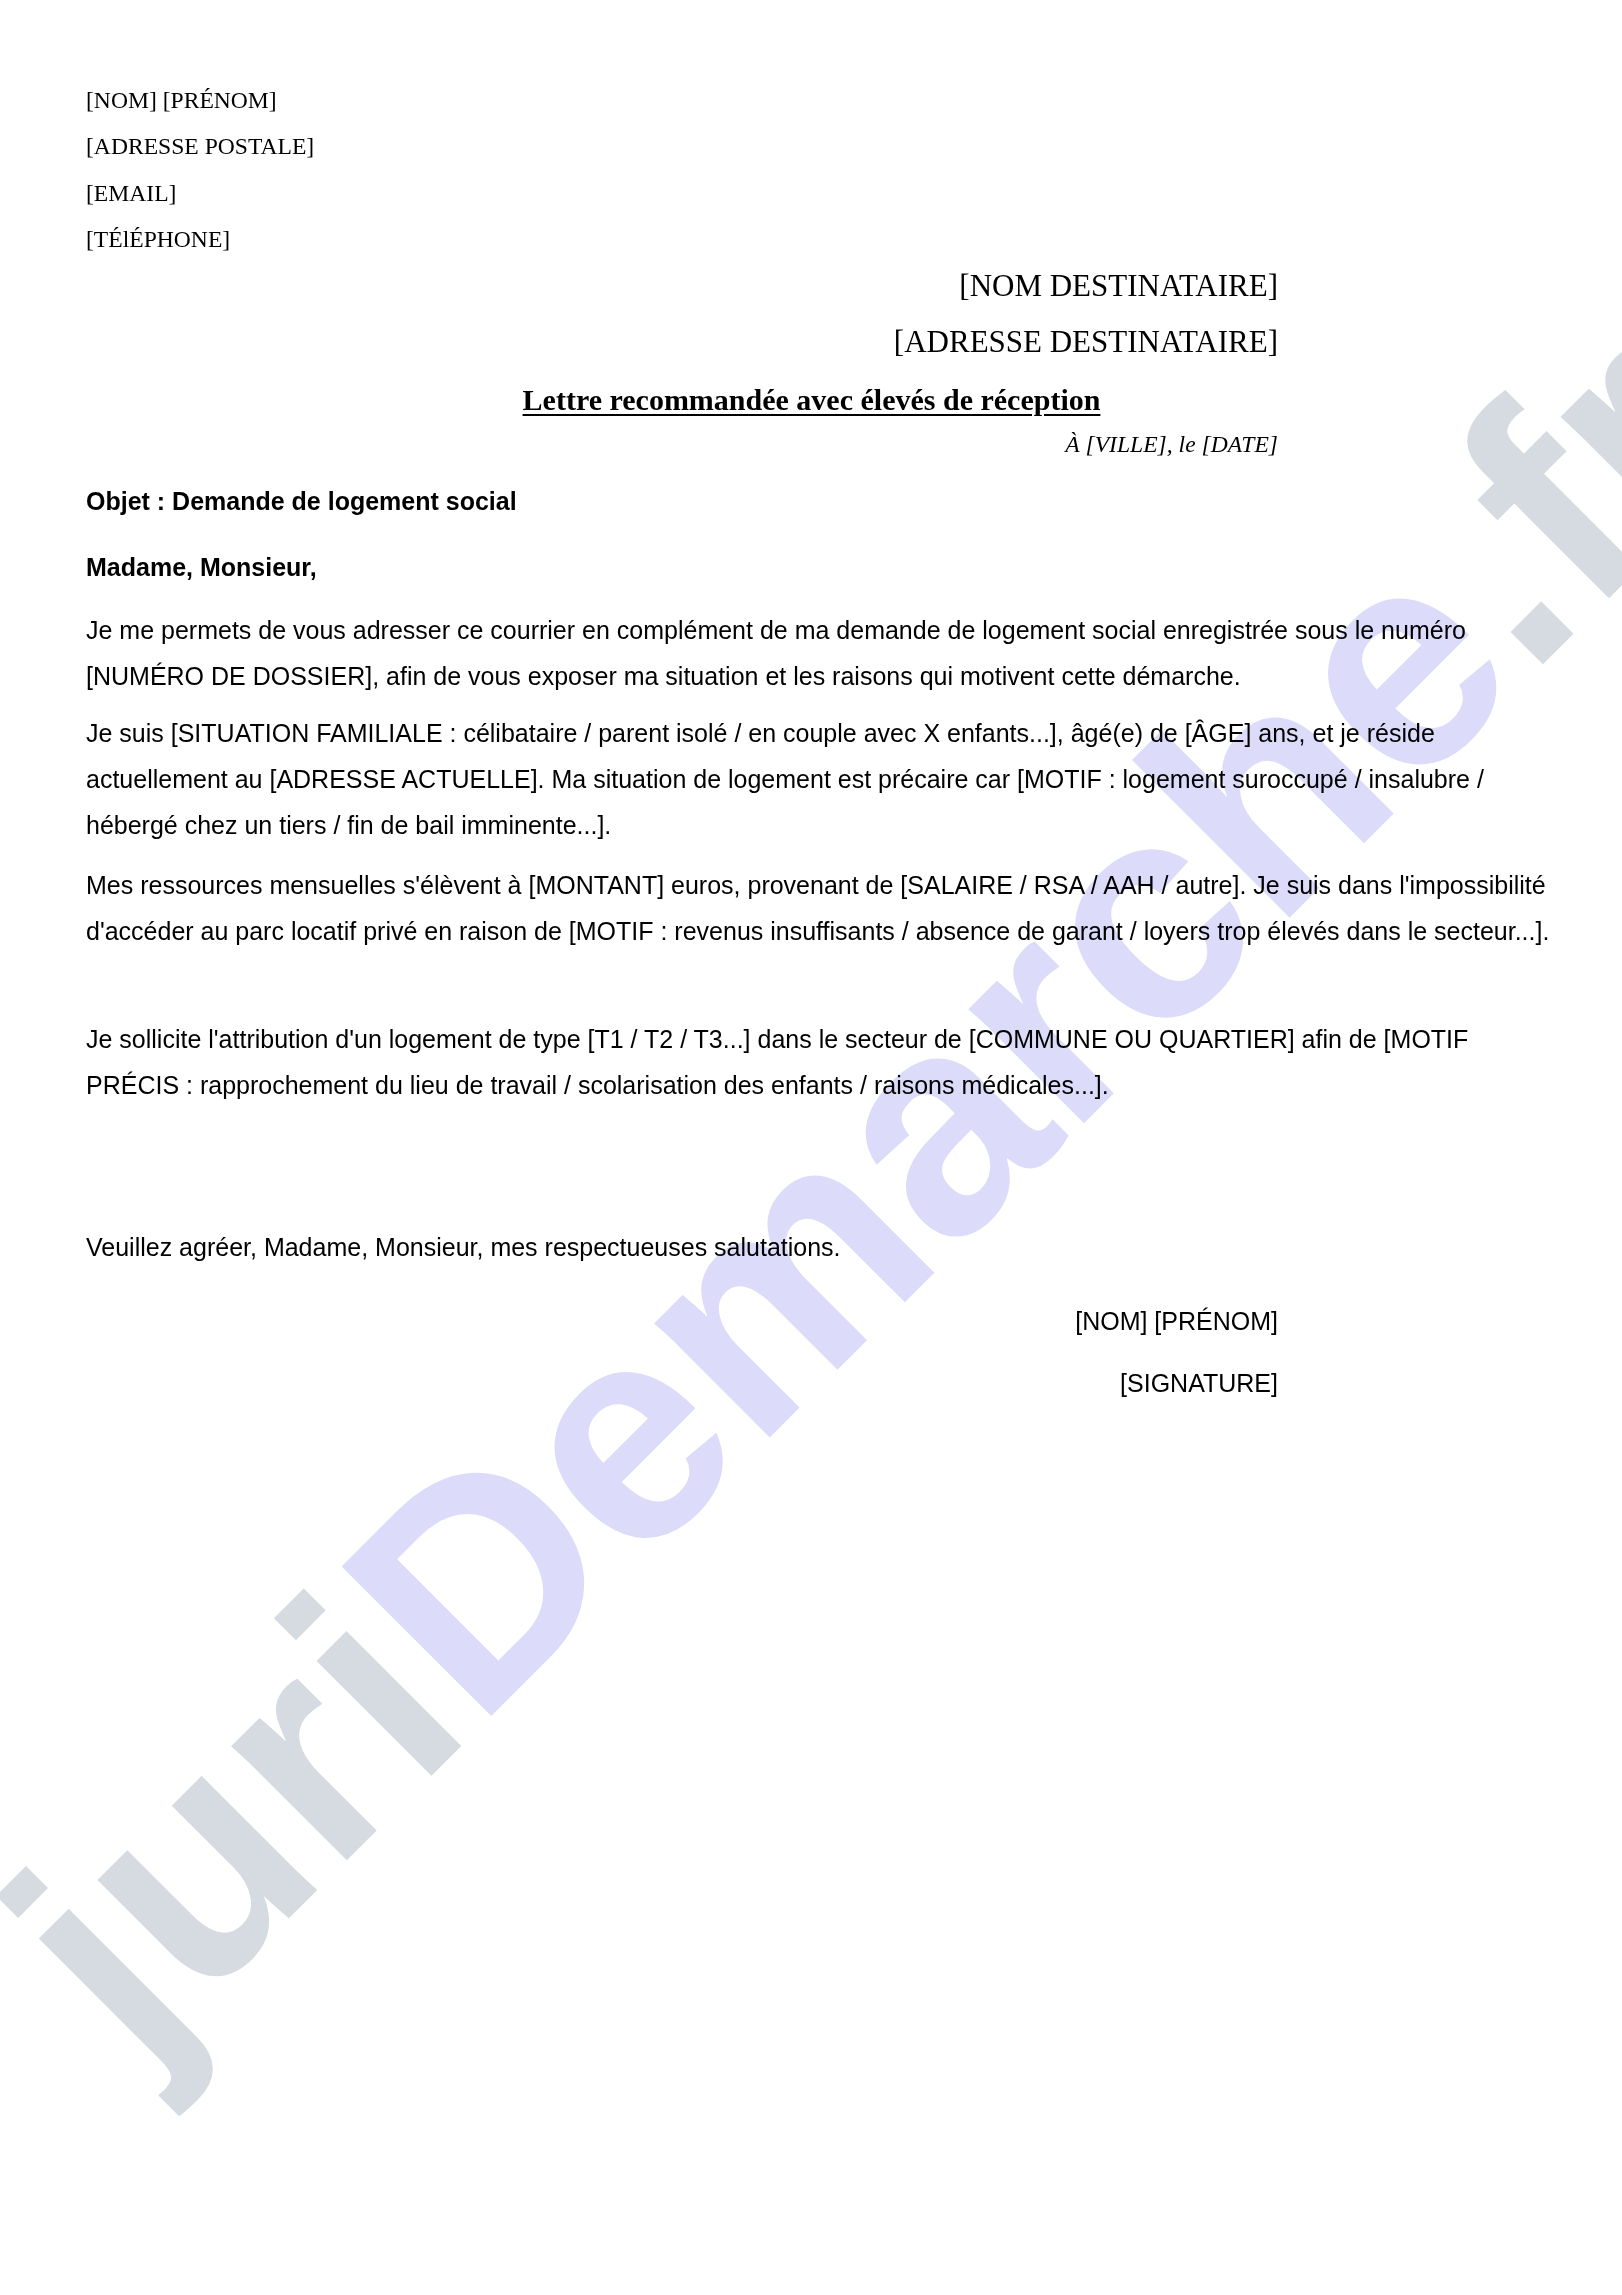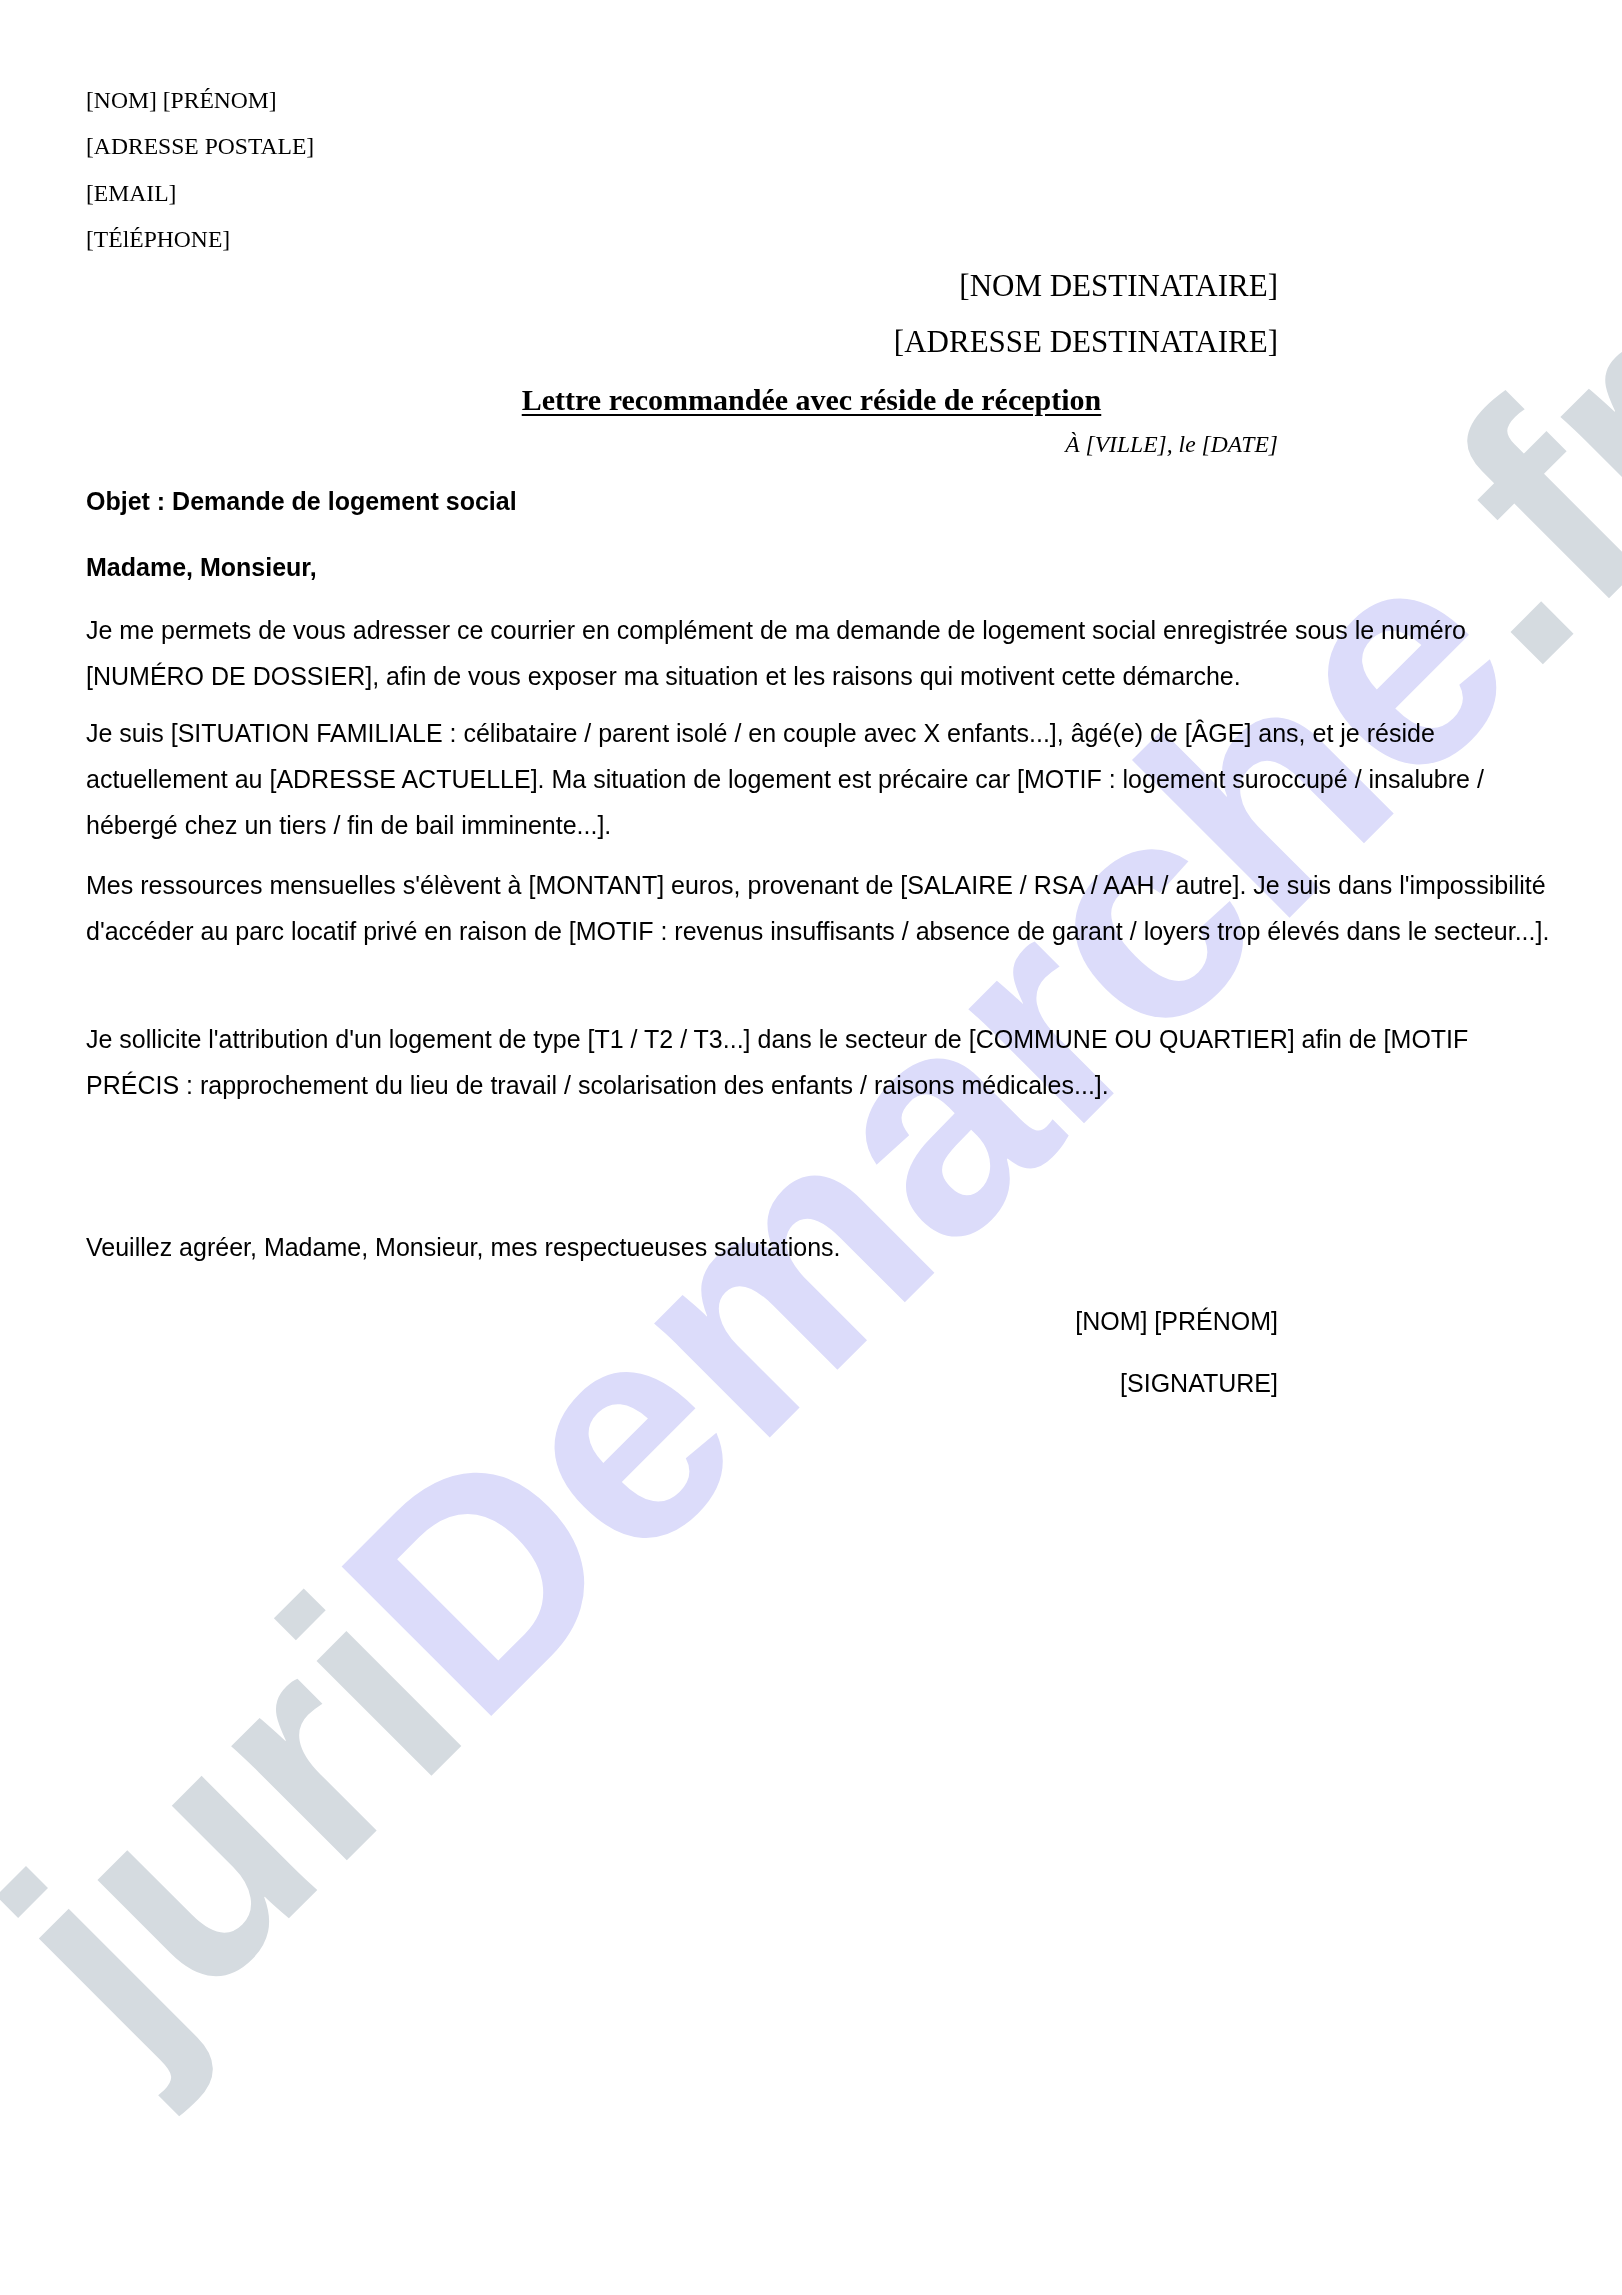"Lettre recommandée avec réside de" span { text: réside -> élevés }
